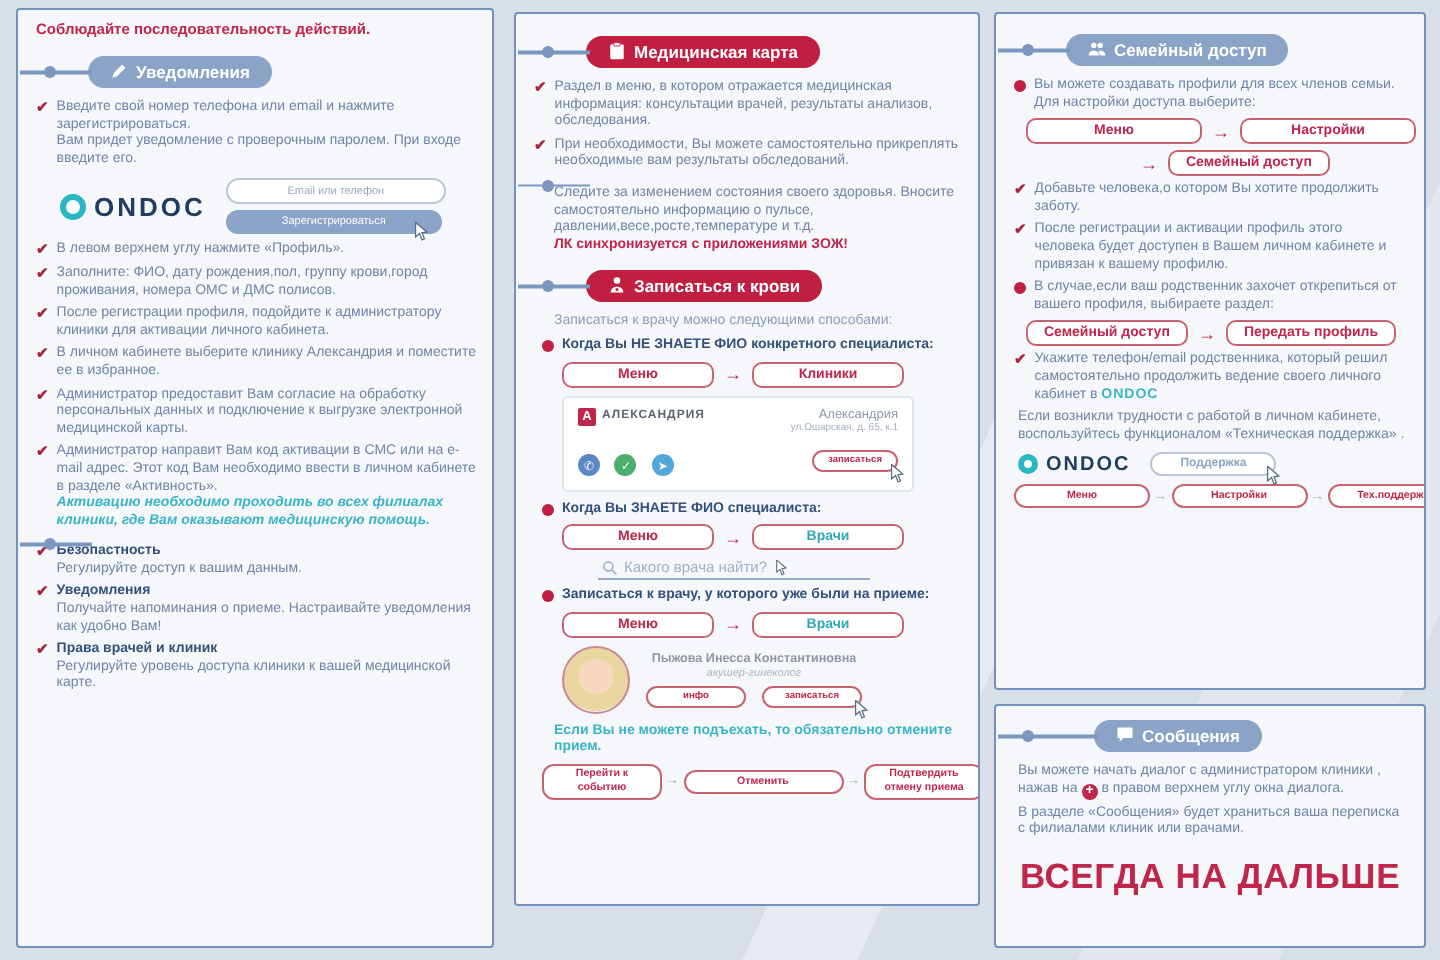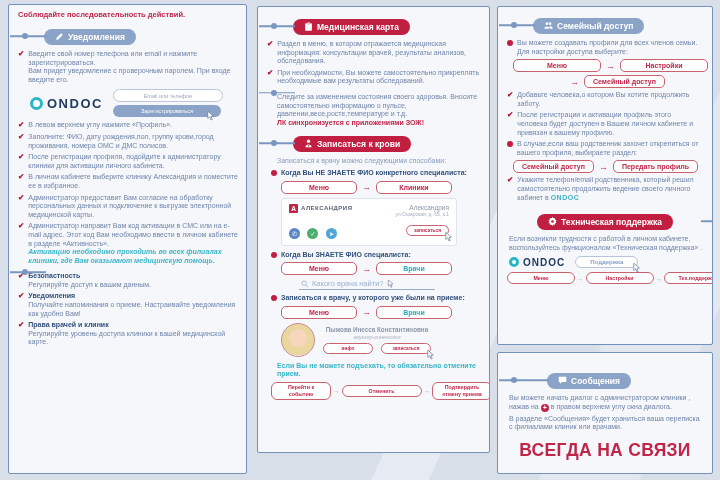"Техническая поддержка" div.sec-row { html: <div> <span></span> <span> <svg> <path></path> <circle></circle> </svg> <span>Техническая поддержка</span> </span> </div> -> none }
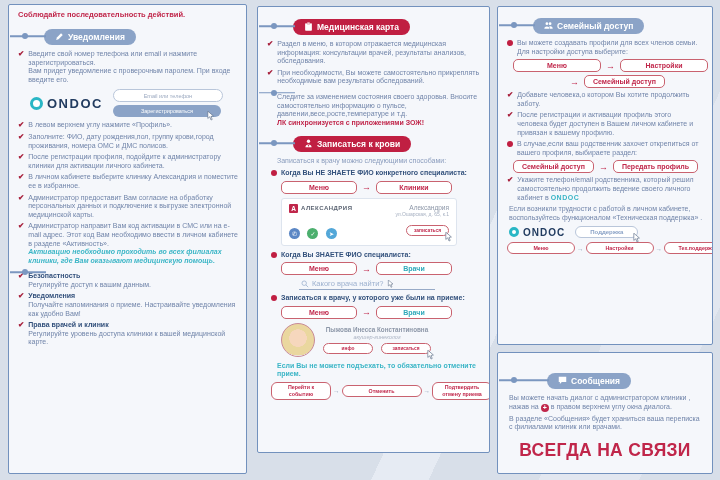"Сообщения" div.sec-row { margin-top: 12px -> 0 }
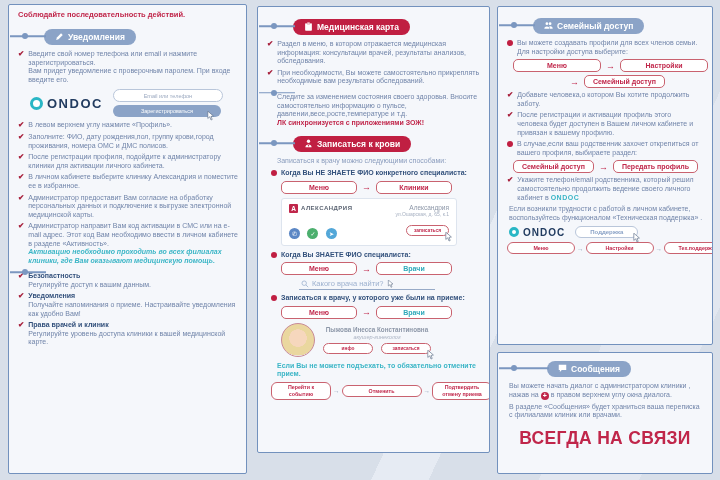"ВСЕГДА НА СВЯЗИ" div.slogan { text: СВЯЗИ -> ДАЛЬШЕ }
